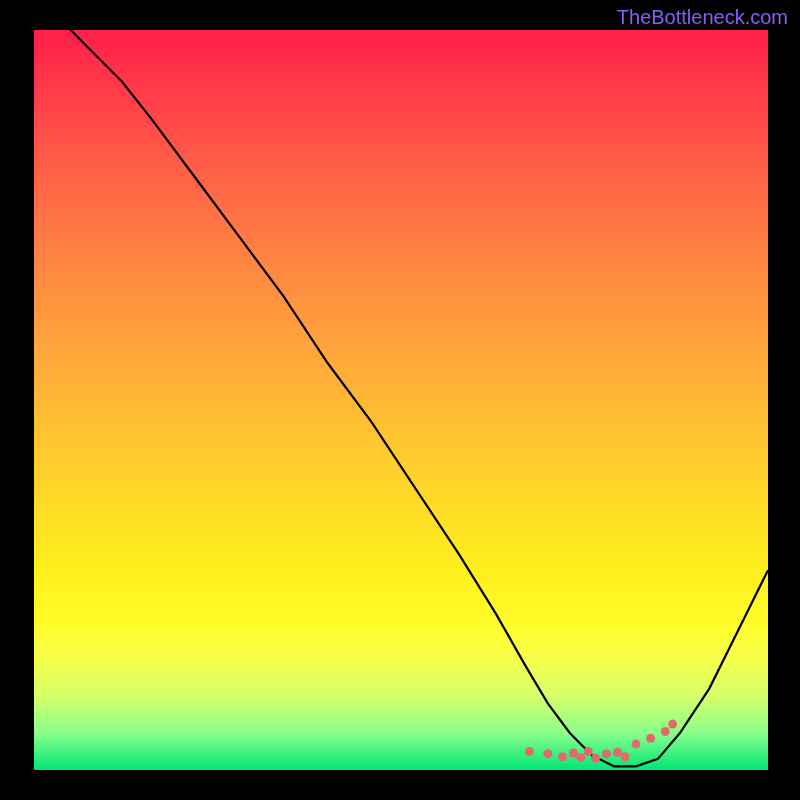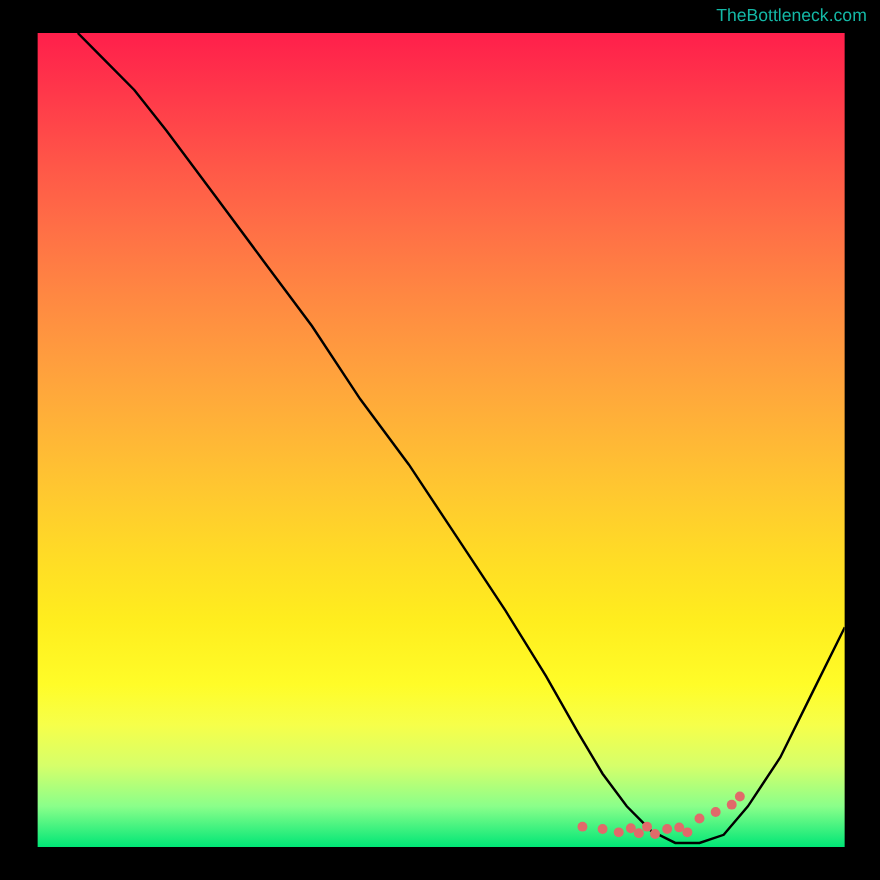"TheBottleneck.com" .watermark { color: #14b8a6 -> #8b5cf6; font-size: 16px -> 20px }
